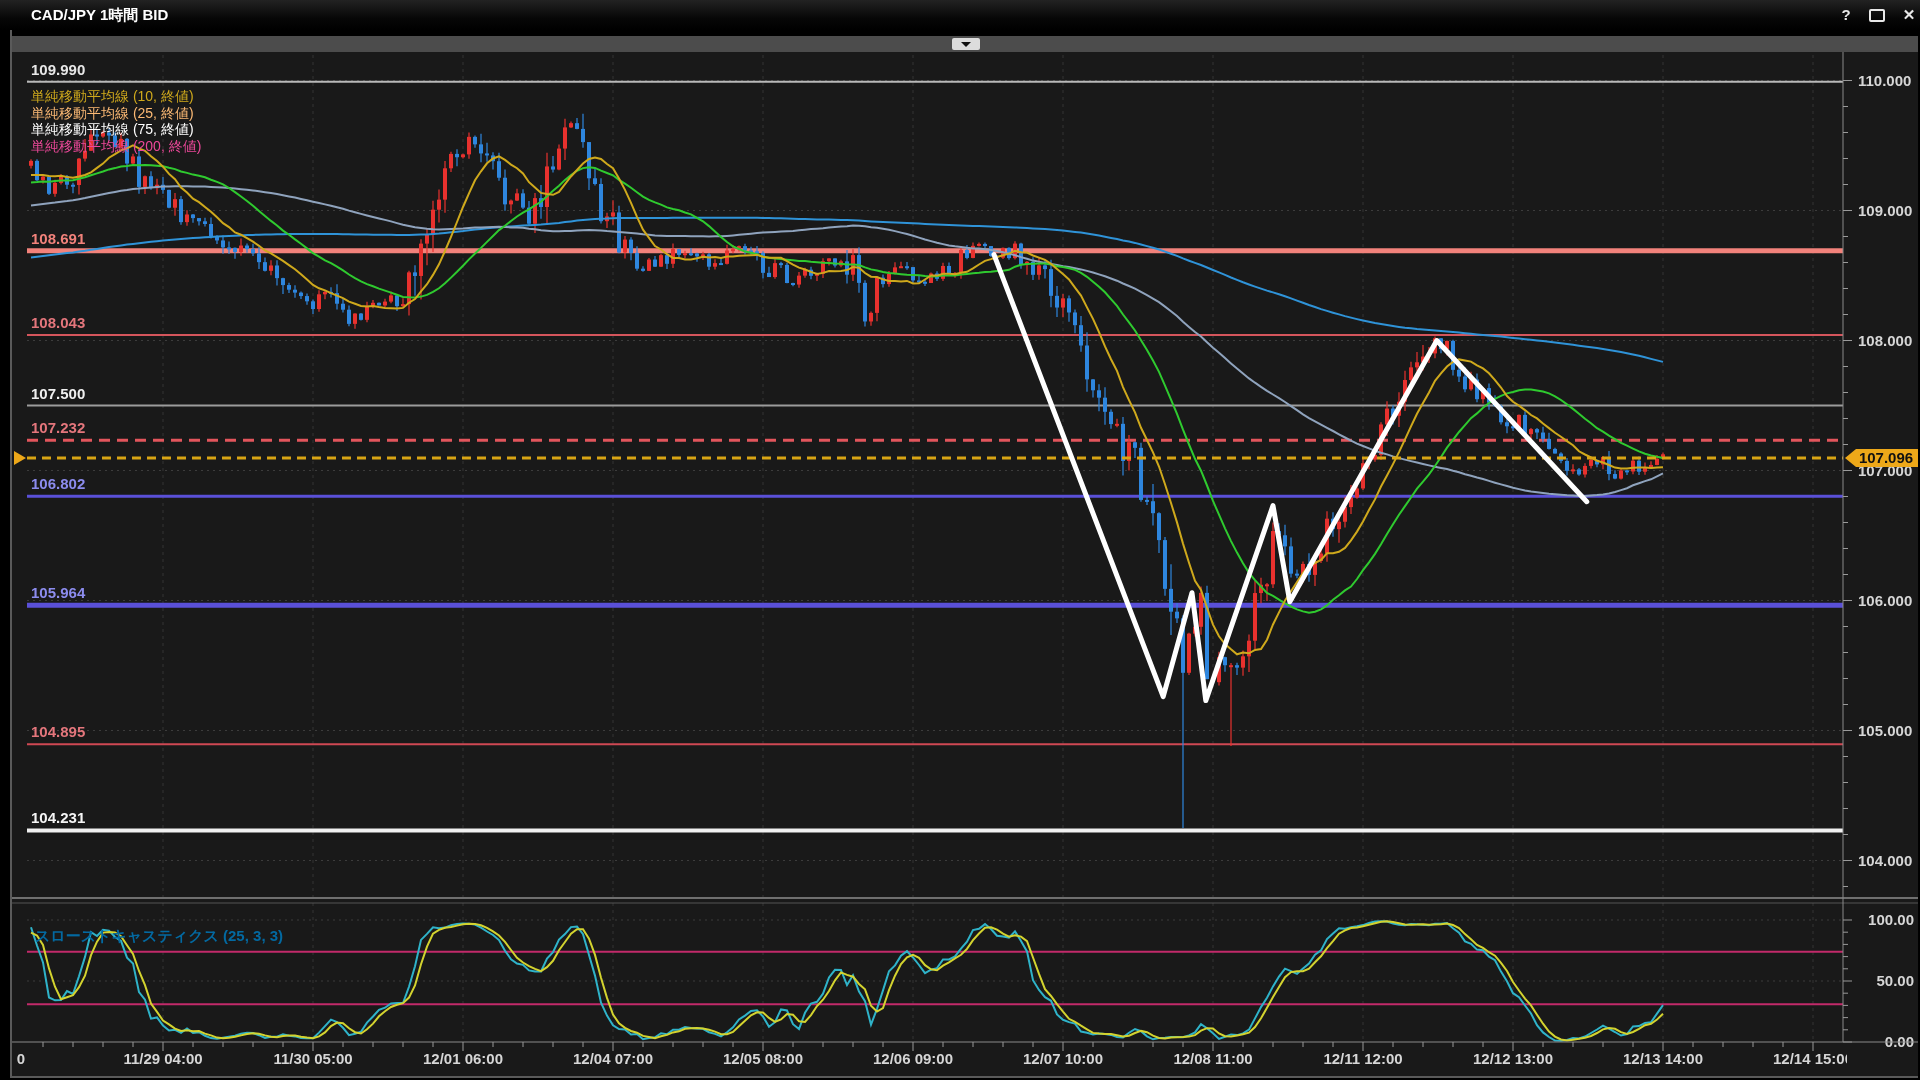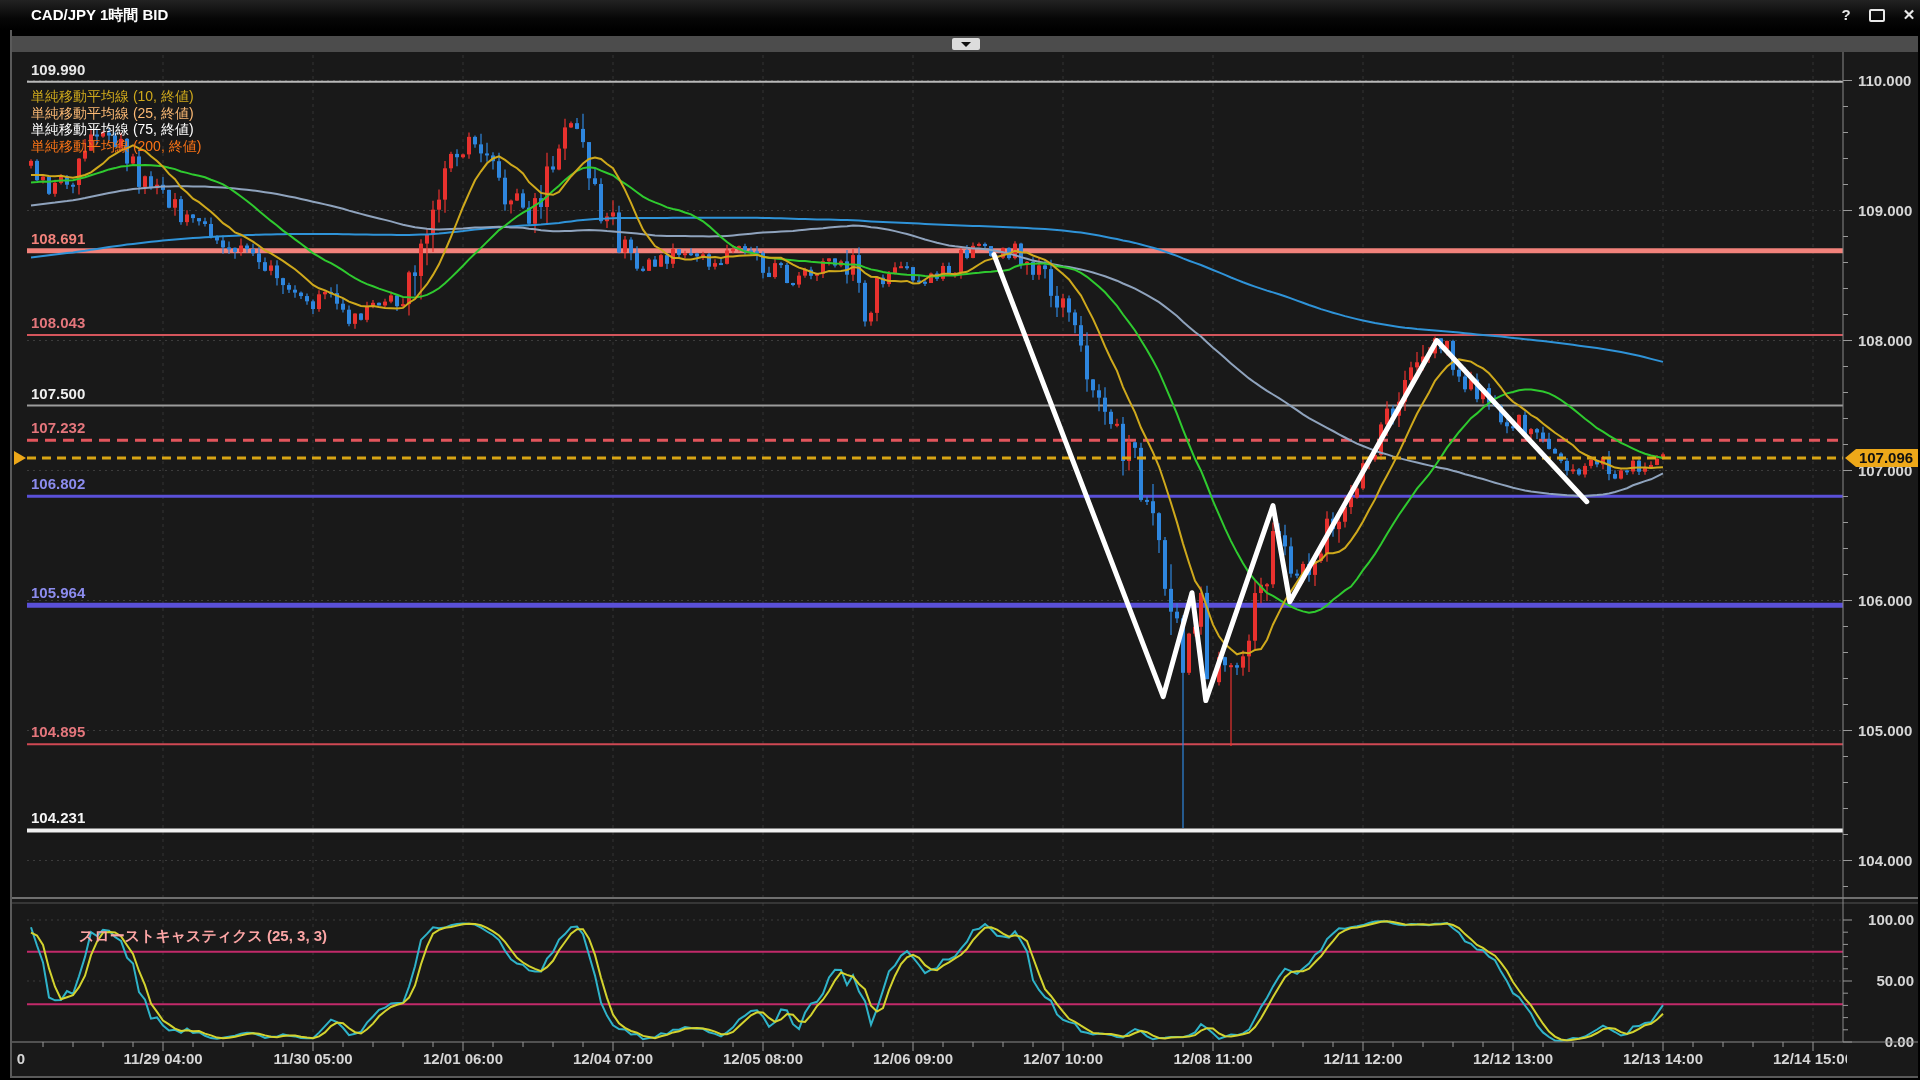"単純移動平均線 (200, 終値)" div.legend-item { color: #f97316 -> #ec4899 }
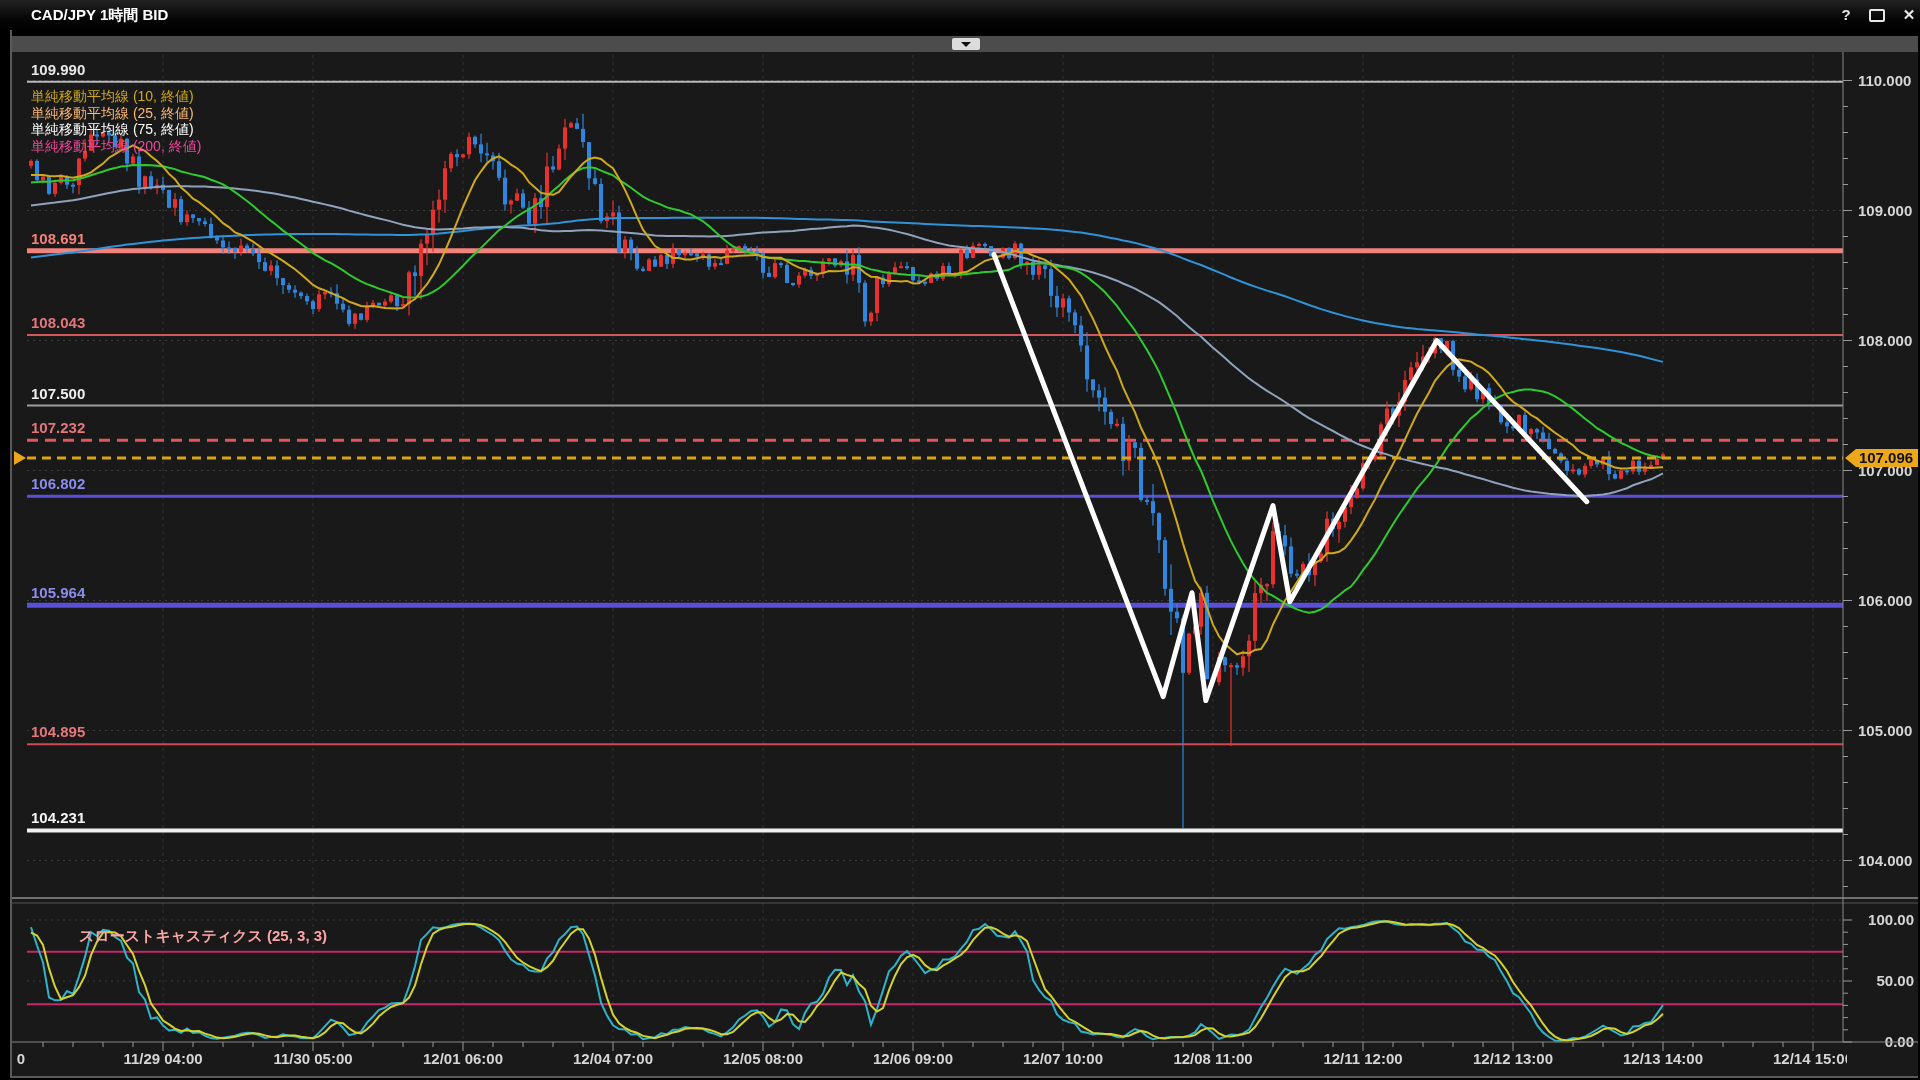"スローストキャスティクス (25, 3, 3)" div { color: #fca5a5 -> #0369a1; margin-left: 44px -> none }
